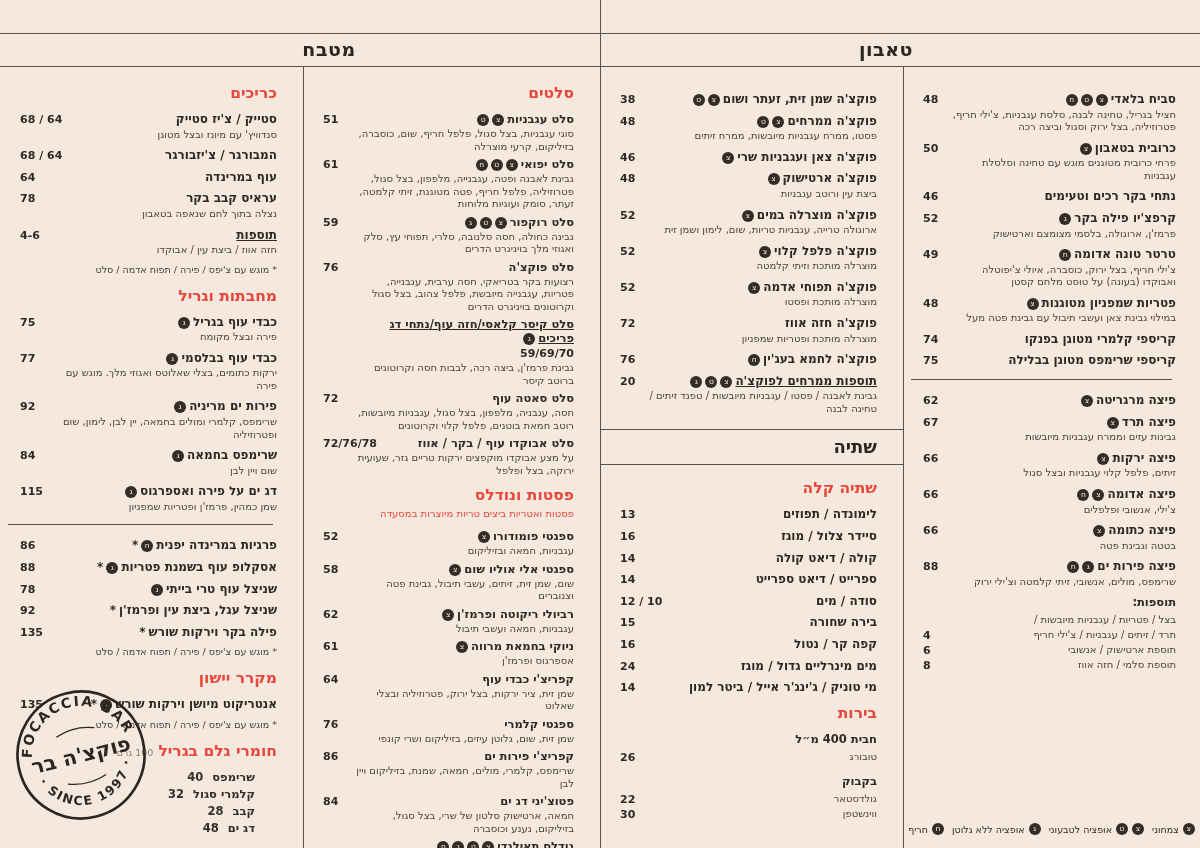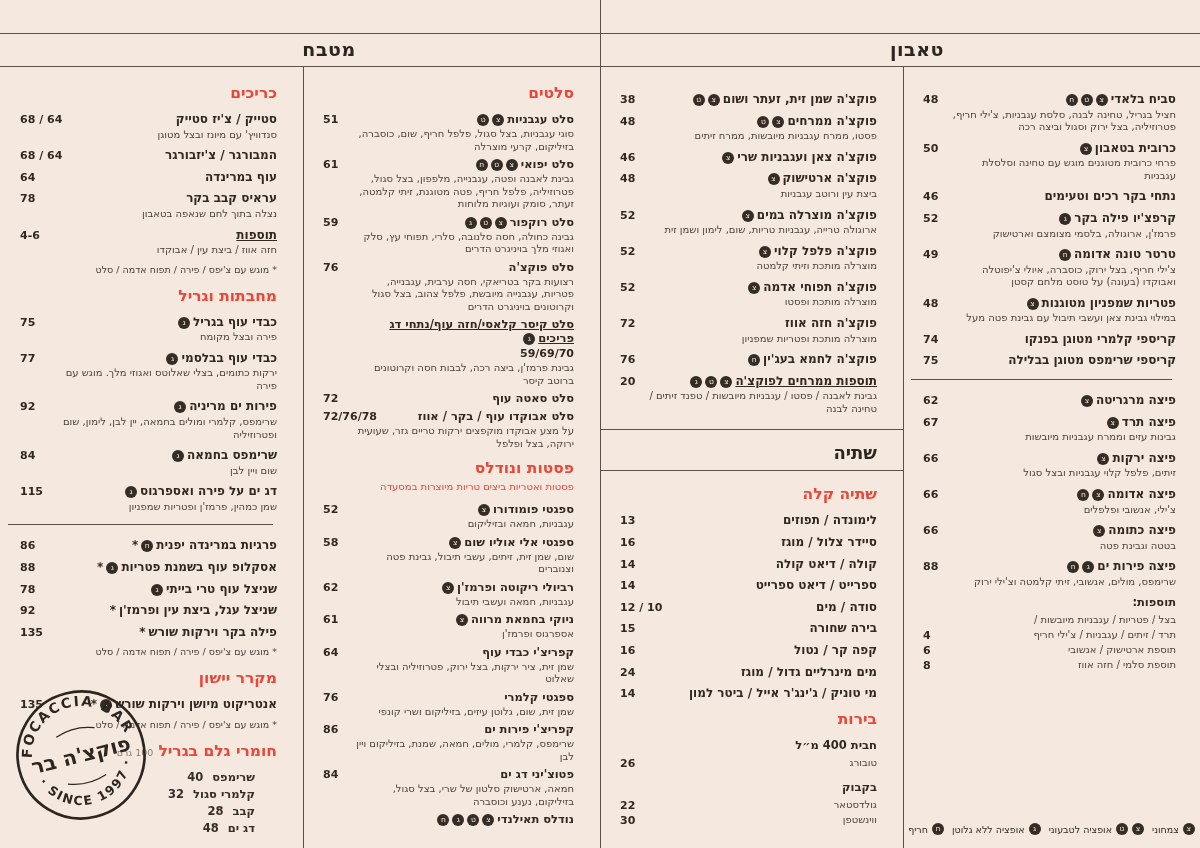"טאבון" #h-taboon { left: 631px -> 600px }
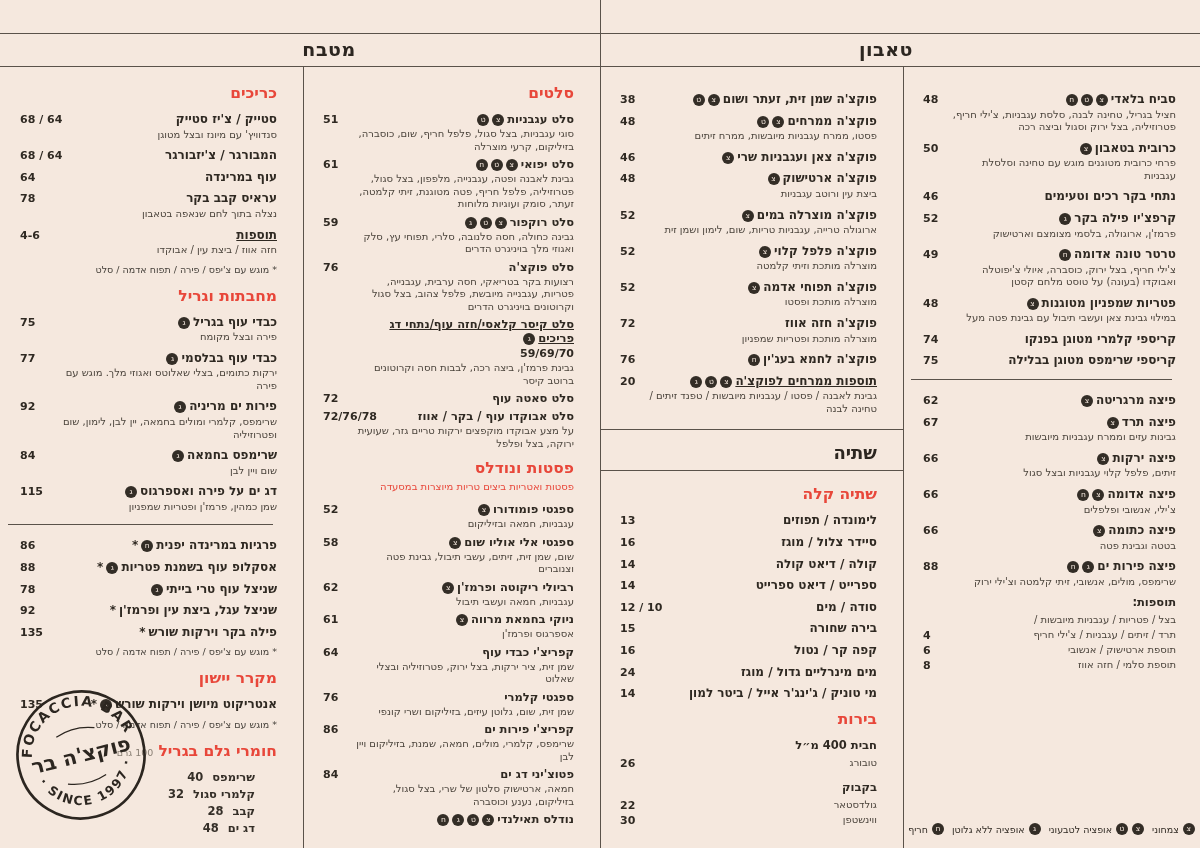"חסה, עגבניה, מלפפון, בצל סגול," div.ds { html: none -> <div>חסה, עגבניה, מלפפון, בצל סגול, עגבניות מיובשות, רוטב חמאת בוטנים, פלפל קלוי וקרוטונים</div> }
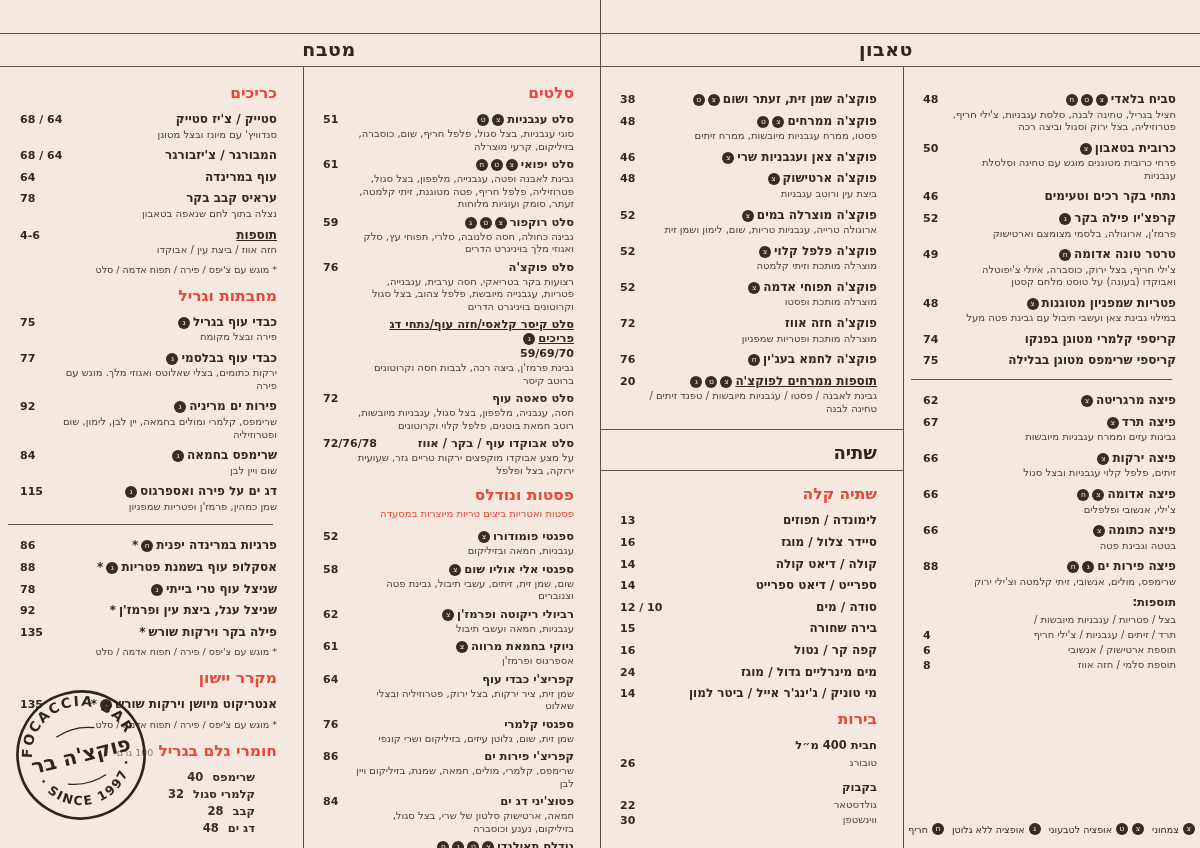"שתיה" .band { padding: 12px 26px 7px 8px -> 6px 26px 7px 8px }
